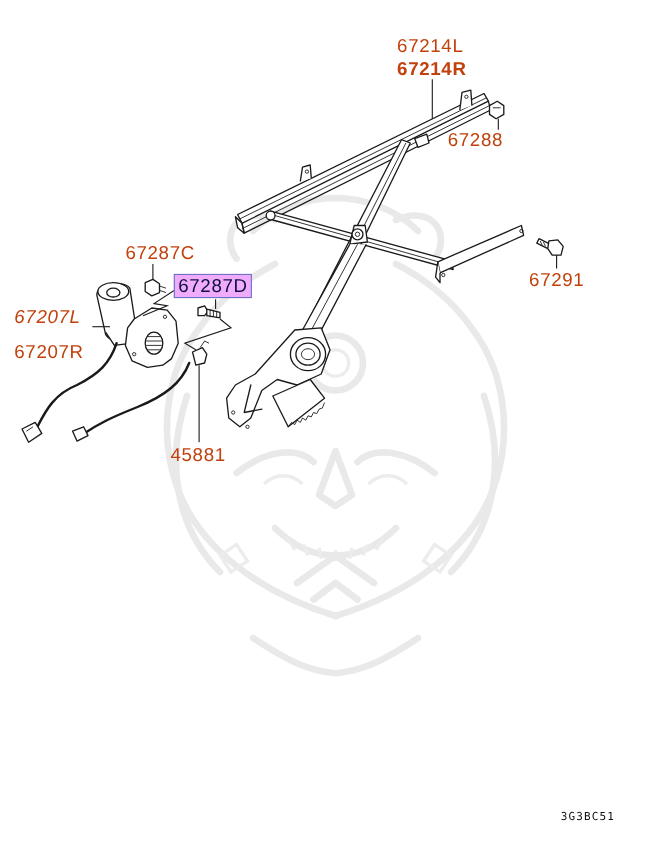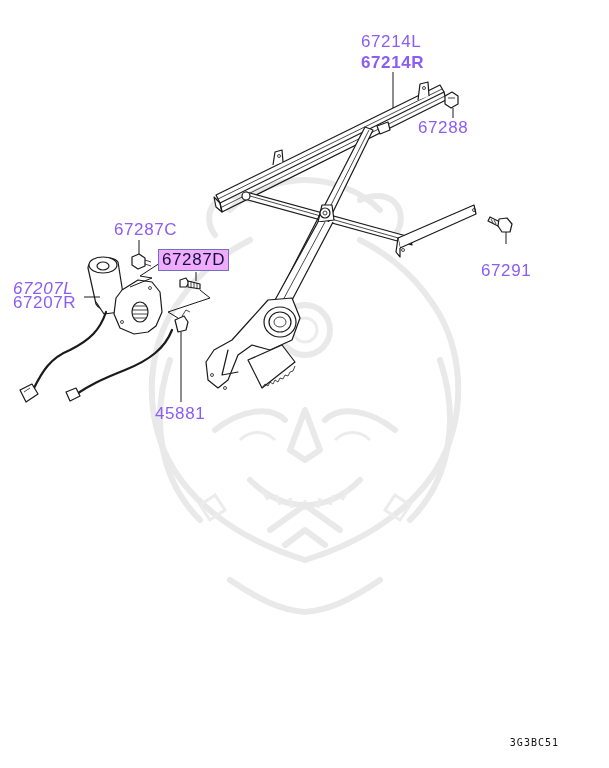"67214L" .part-label { color: #8b5cf6 -> #c2410c }
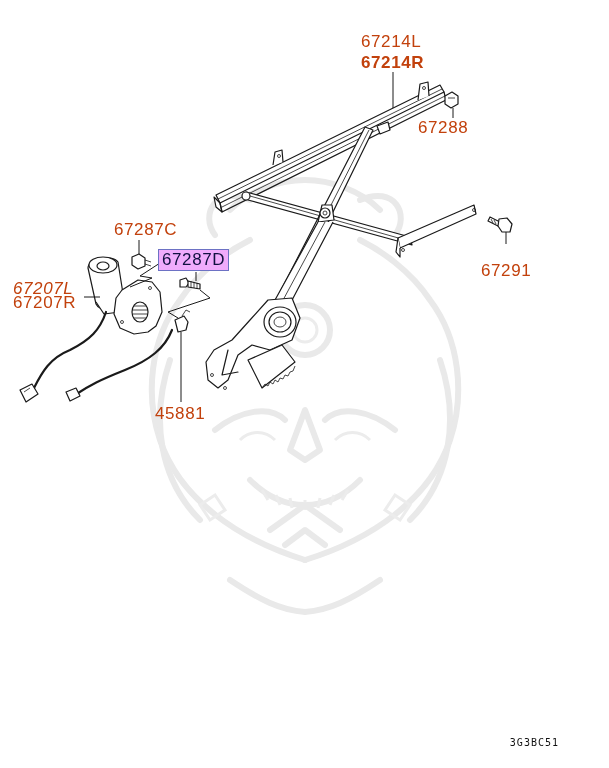"67288" div.part-label { left: 418px -> 407px }
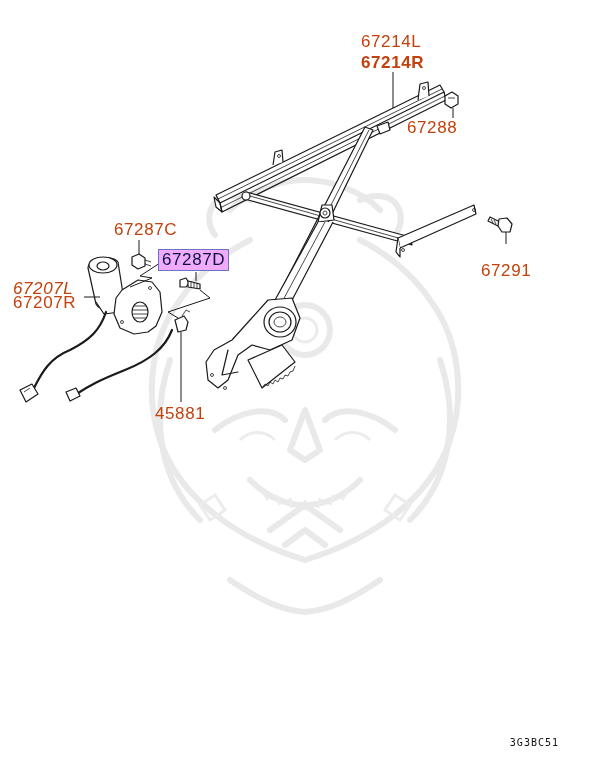"67291" div.part-label { margin-top: 16px -> none }
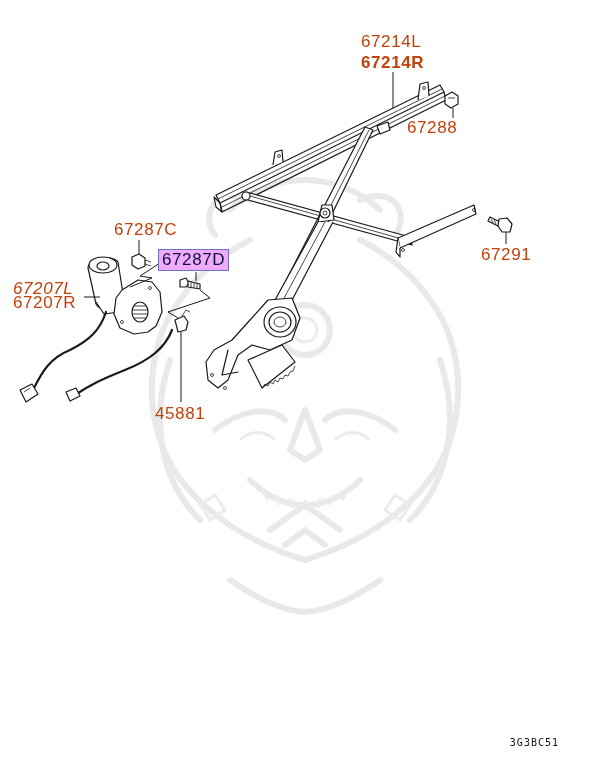"67207R" div.part-label { top: 293px -> 310px }
